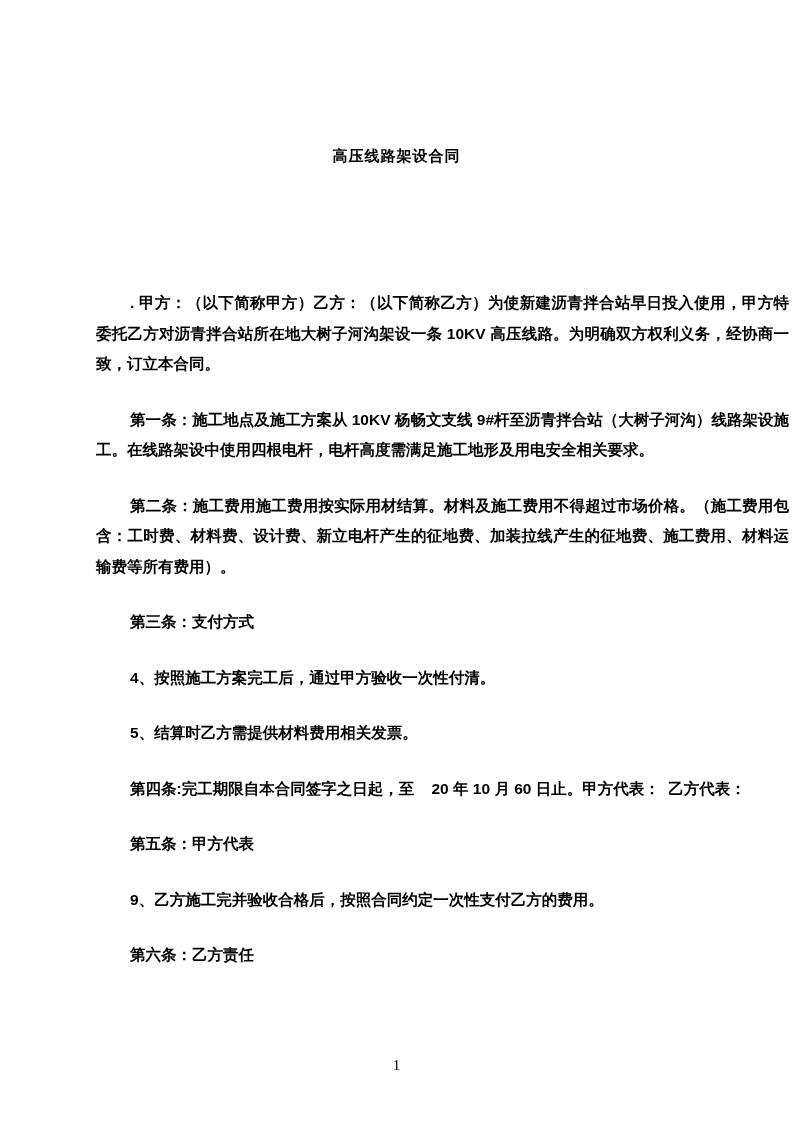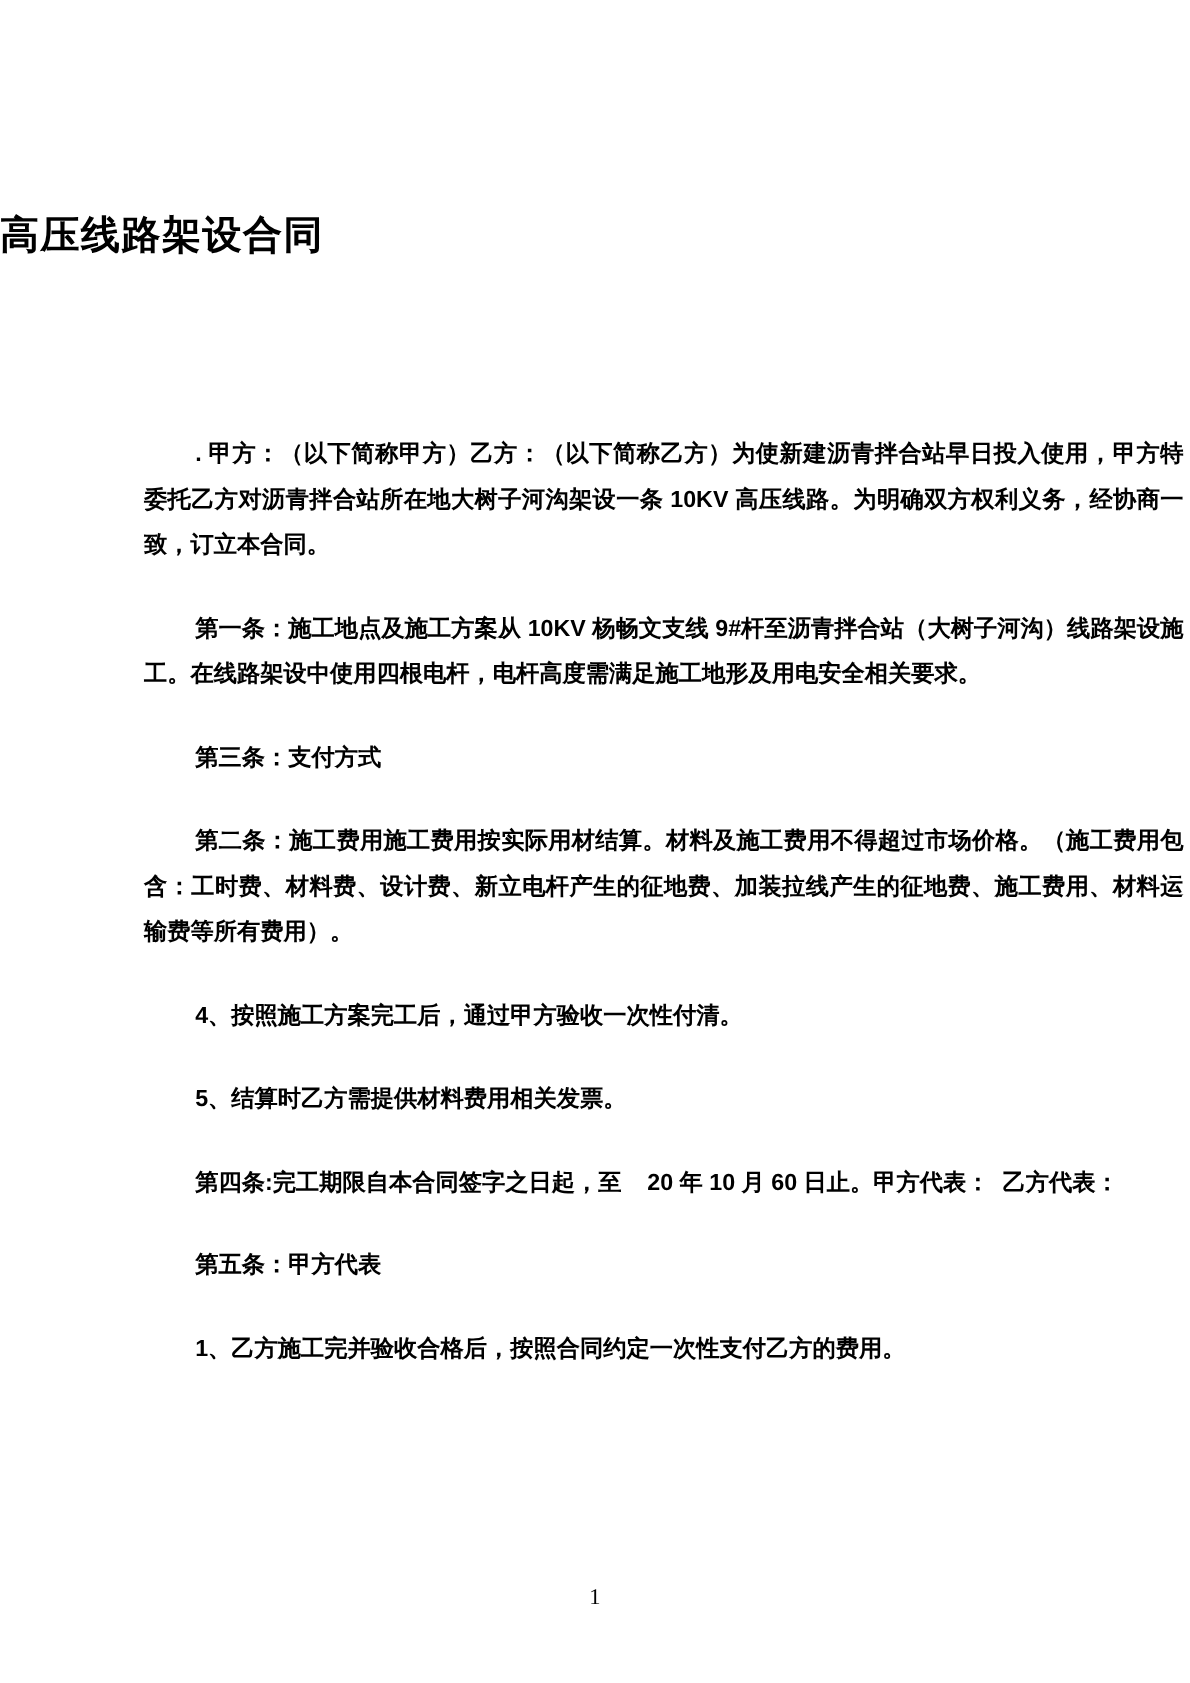"高压线路架设合同" .doc-title { font-size: 26px -> 15px; text-align: none -> center }
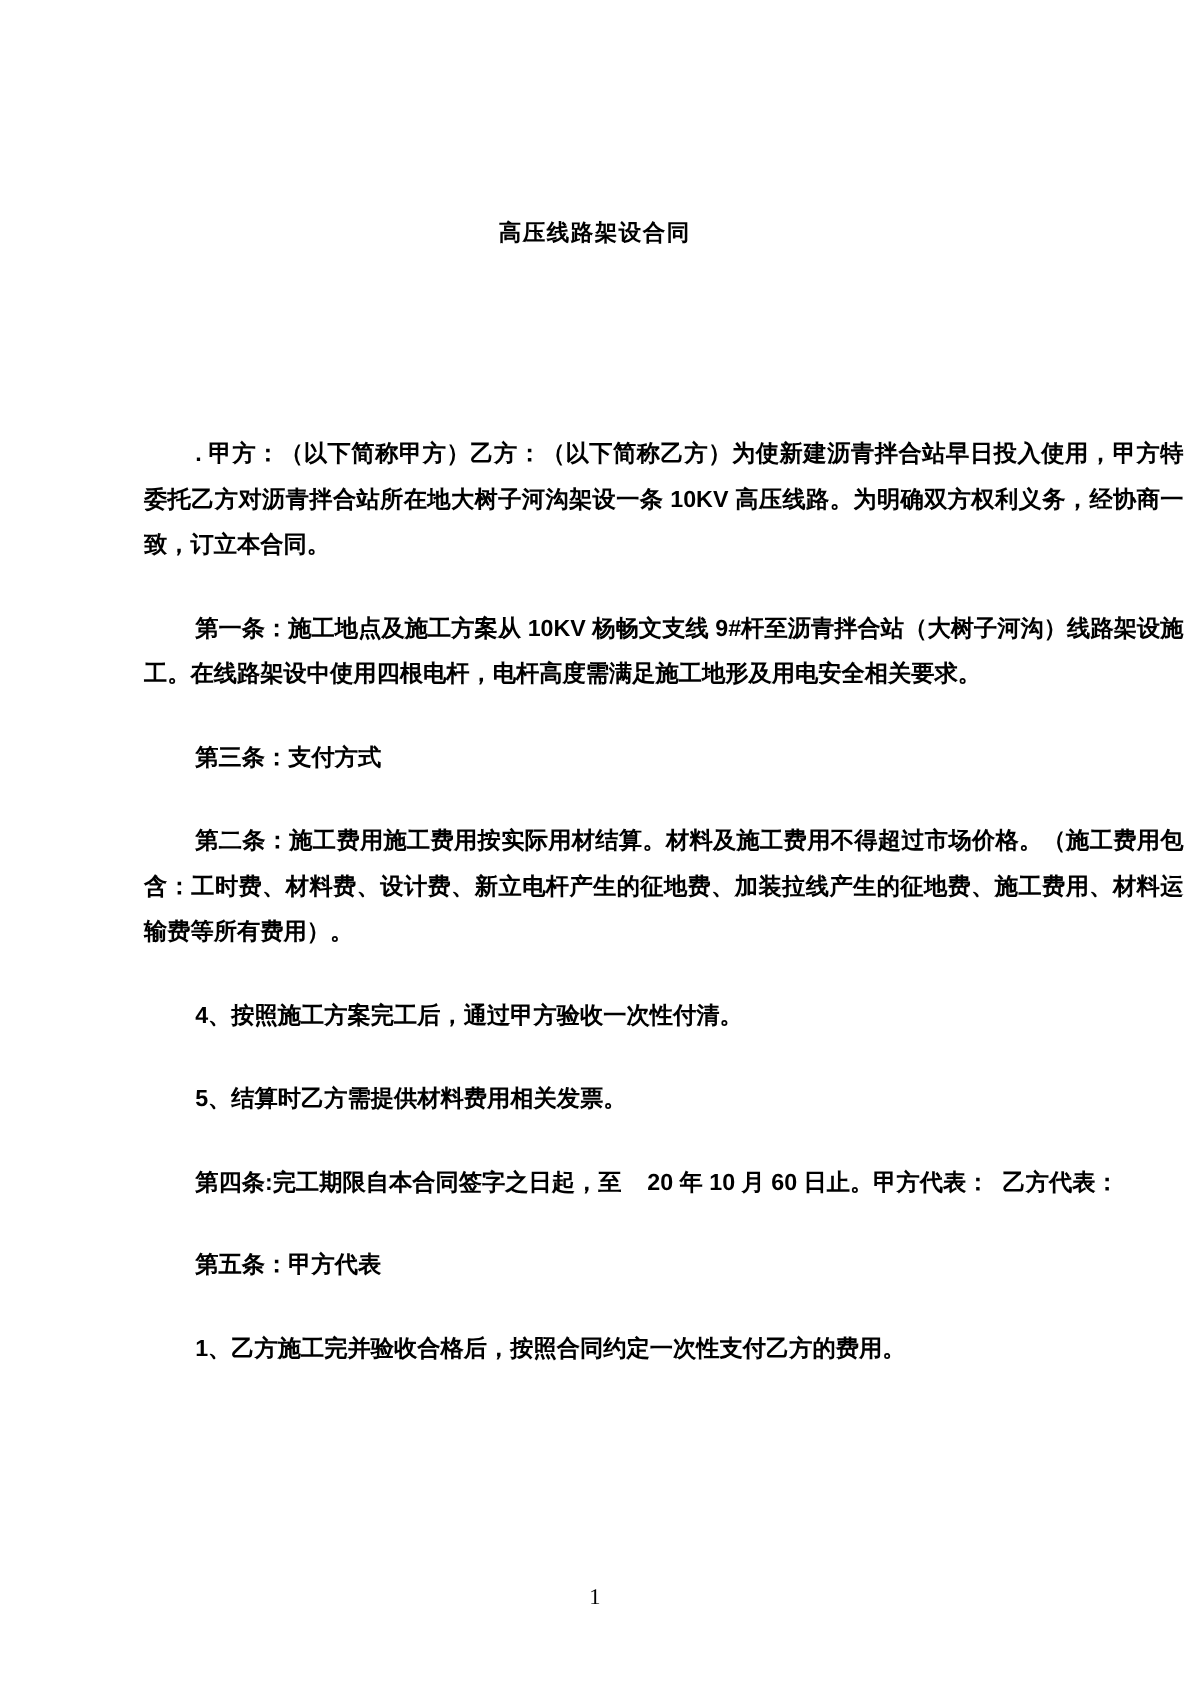"第三条：支付方式" p.para { order: before "第二条：施工费用施工费用按实际用材结算。材料及施工费用不得超过市场价格。（施工费" -> after "第二条：施工费用施工费用按实际用材结算。材料及施工费用不得超过市场价格。（施工费" }
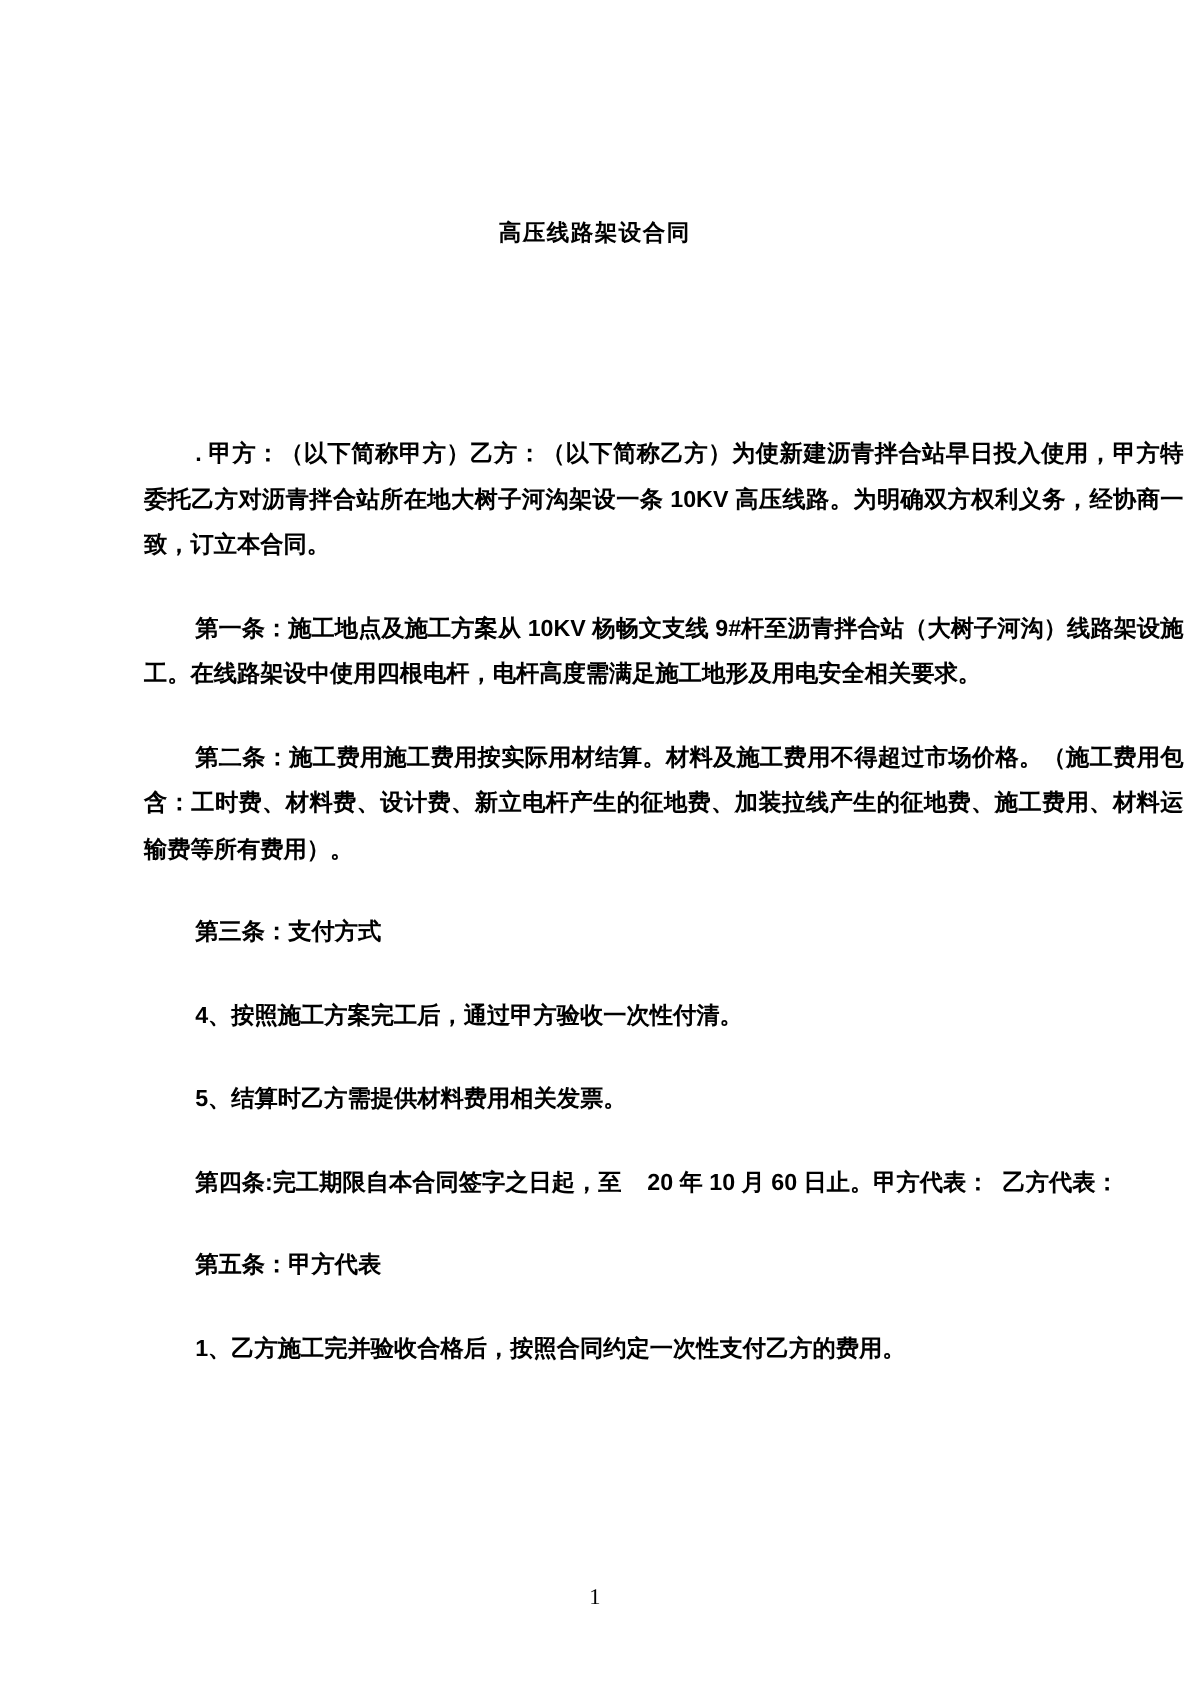"1、乙方施工完并验收合格后，按照合同约定一次性支付乙方的费用。" p.para { text: 1 -> 9 }
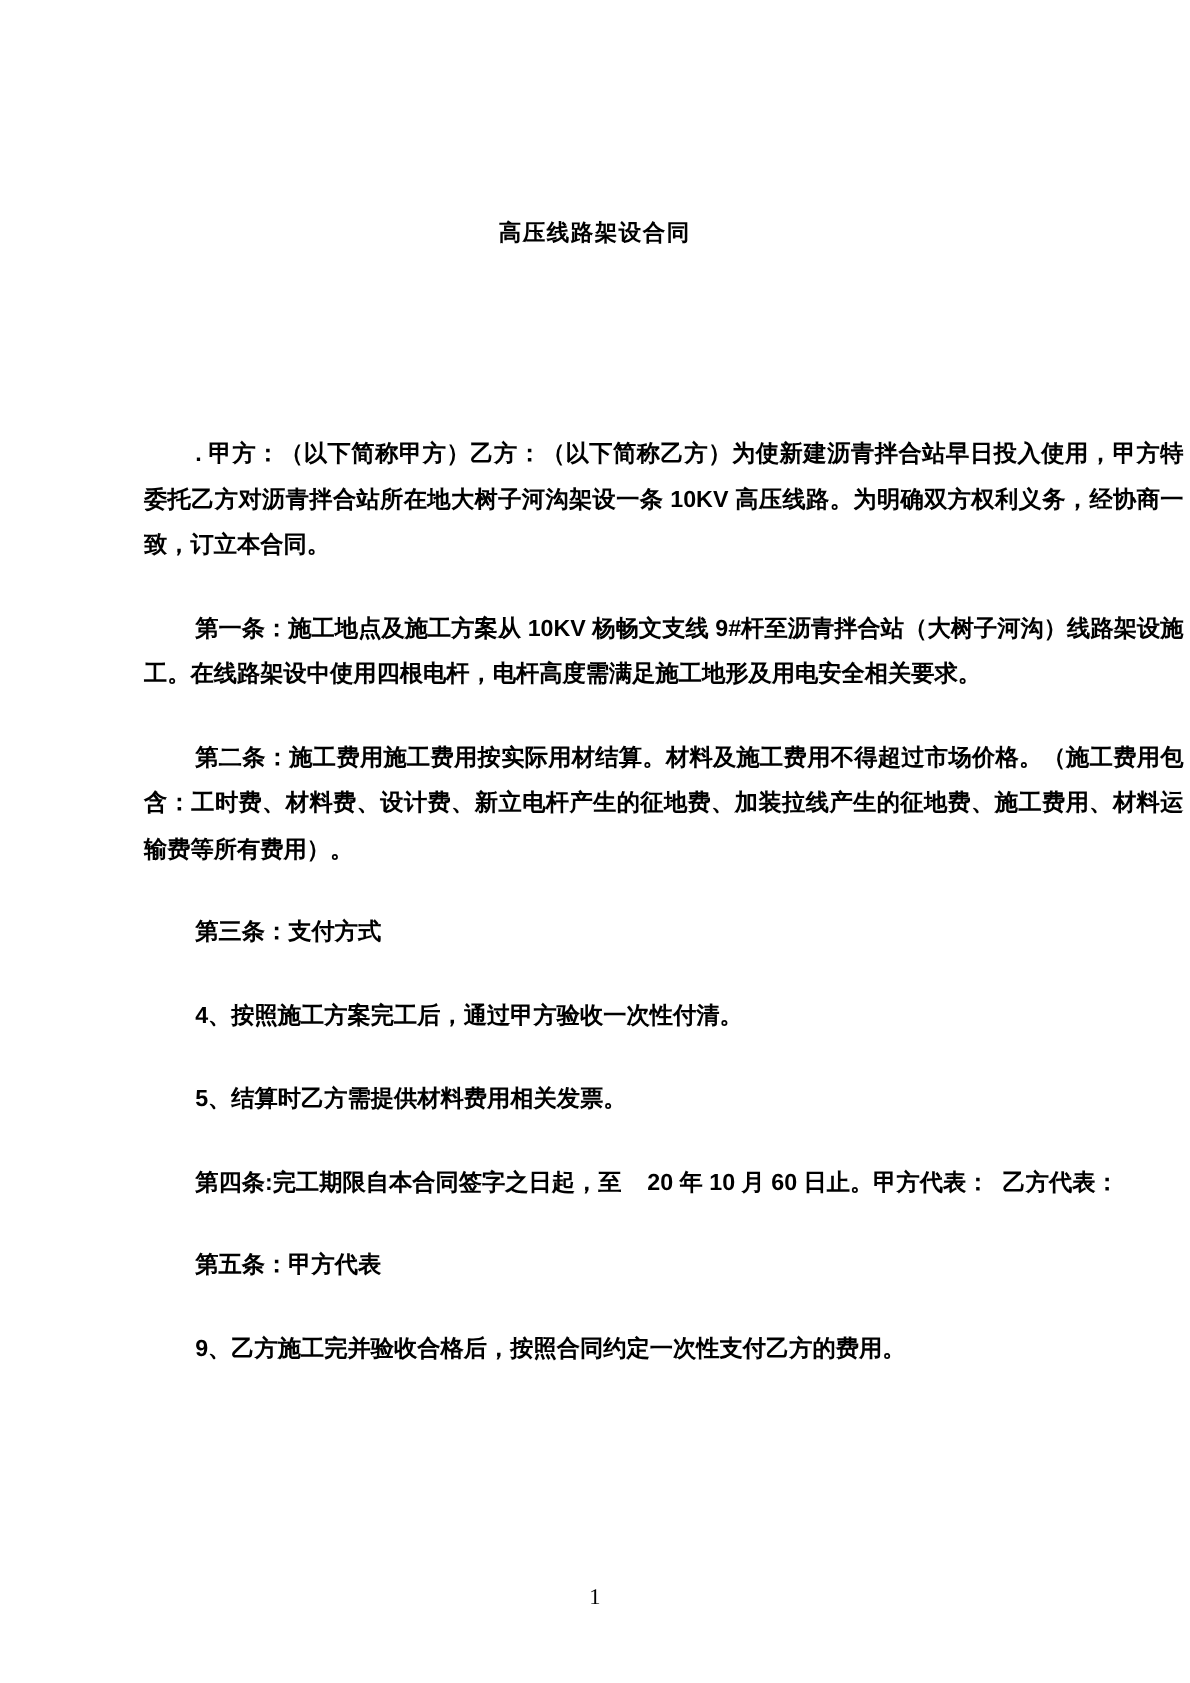"第六条：乙方责任" p.para { html: none -> <p>第六条：乙方责任</p> }
